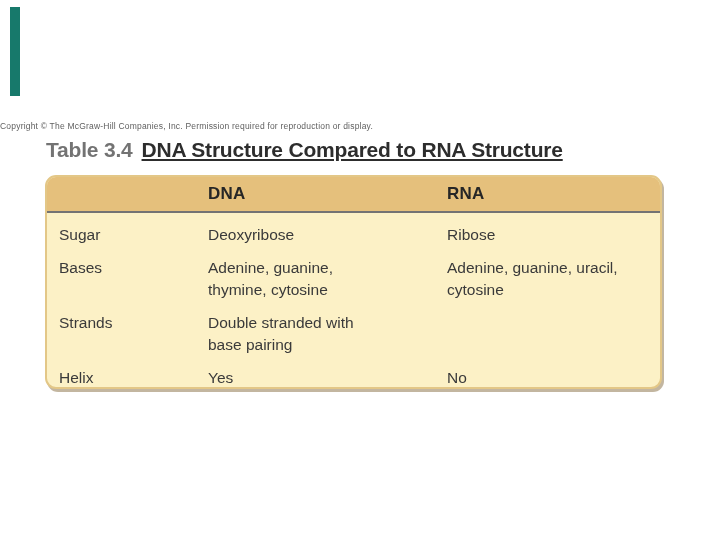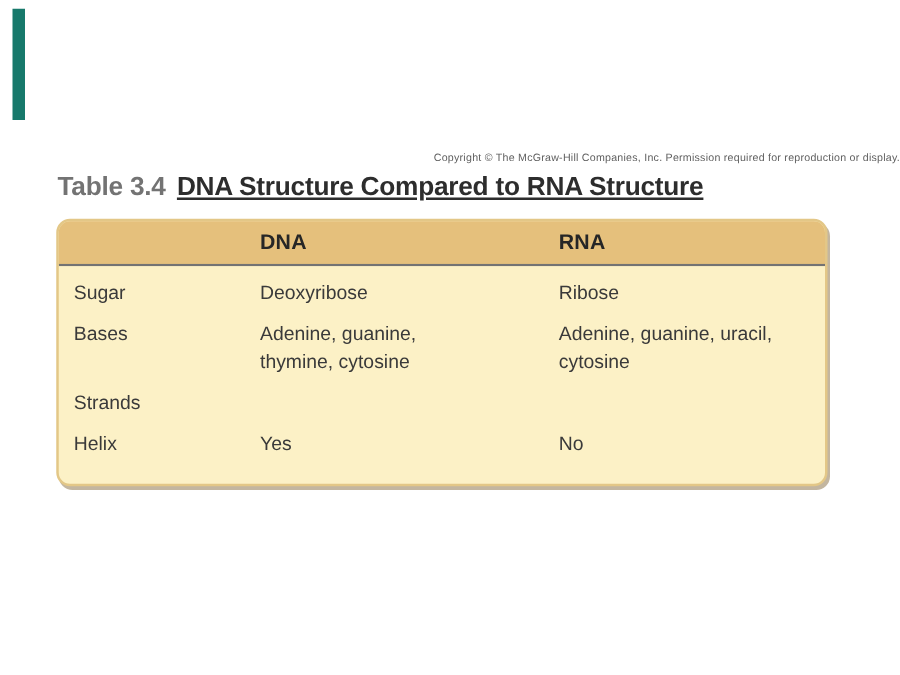"Copyright © The McGraw-Hill Companies," .copyright { text-align: right -> left }
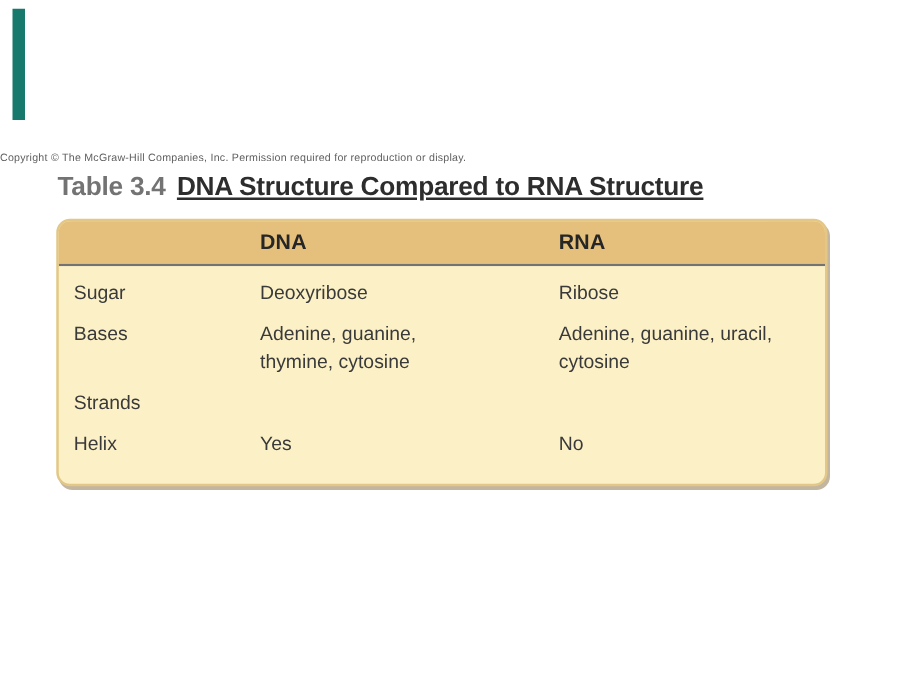"Double stranded with" div.cell { html: none -> <div>Double stranded with base pairing</div> }
